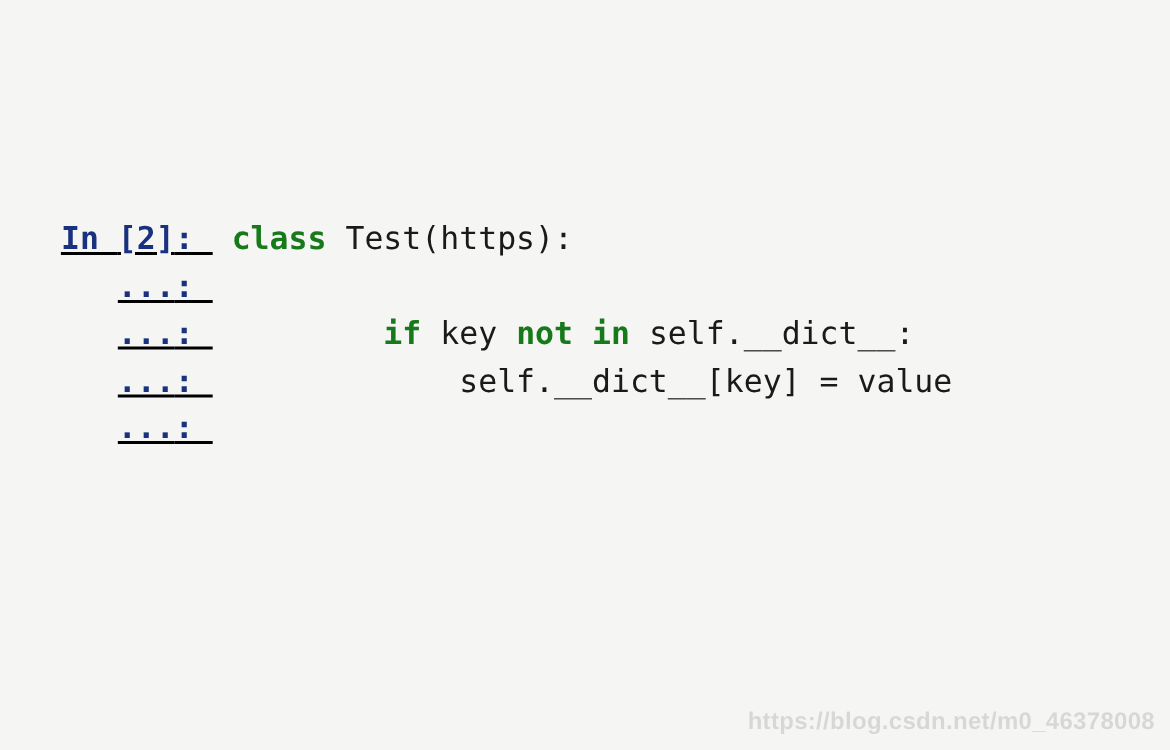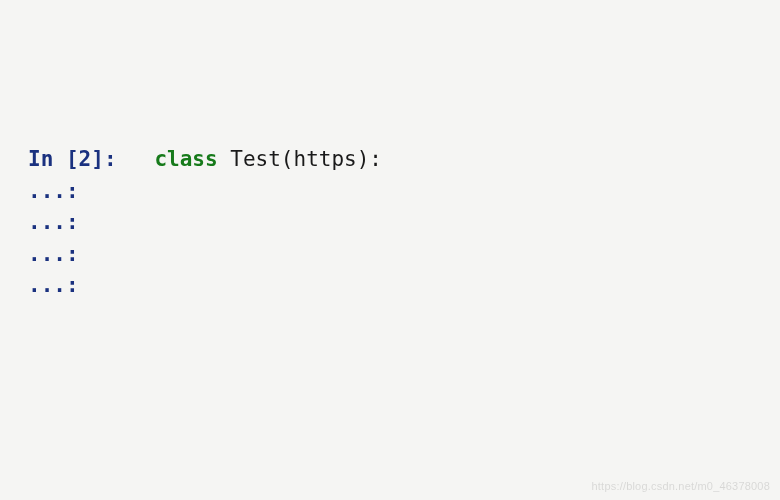"In [2]:" .prompt { text-align: left -> right; text-decoration: none -> underline }
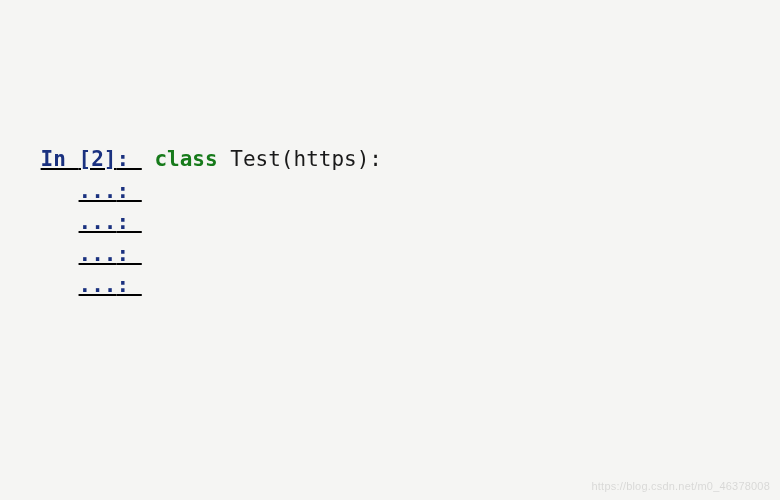"if key not in self.__dict__:" span.code { html: none -> <span><span> </span><span>if</span><span> key </span><span>not in</span><span> self.__dict__:</span></span> }
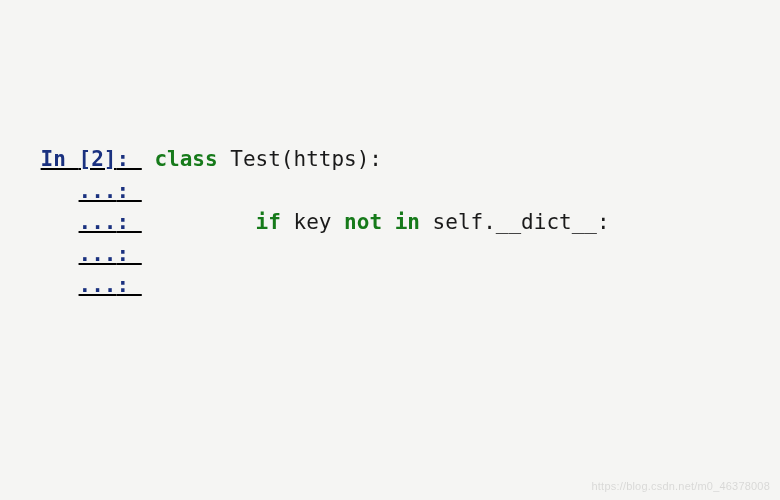"self.__dict__[key] = value" span.code { html: none -> <span><span> </span><span>self.__dict__[key] = value</span></span> }
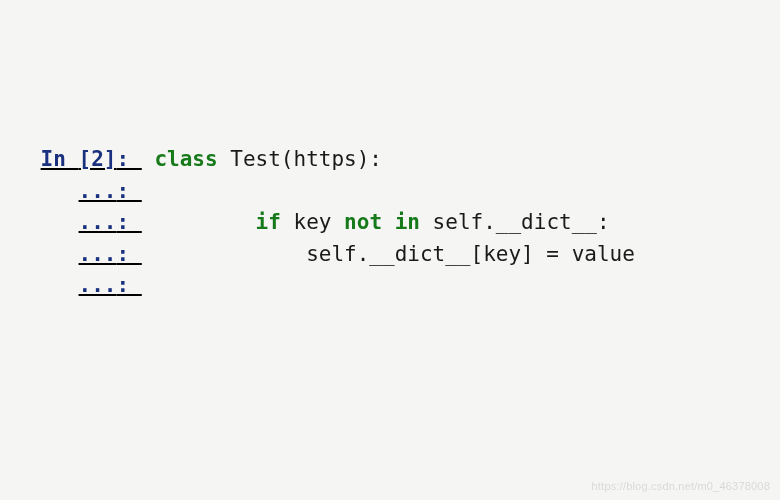"https://blog.csdn.net/m0_46378008" .watermark { font-size: 11px -> 16px; font-weight: none -> bold }
